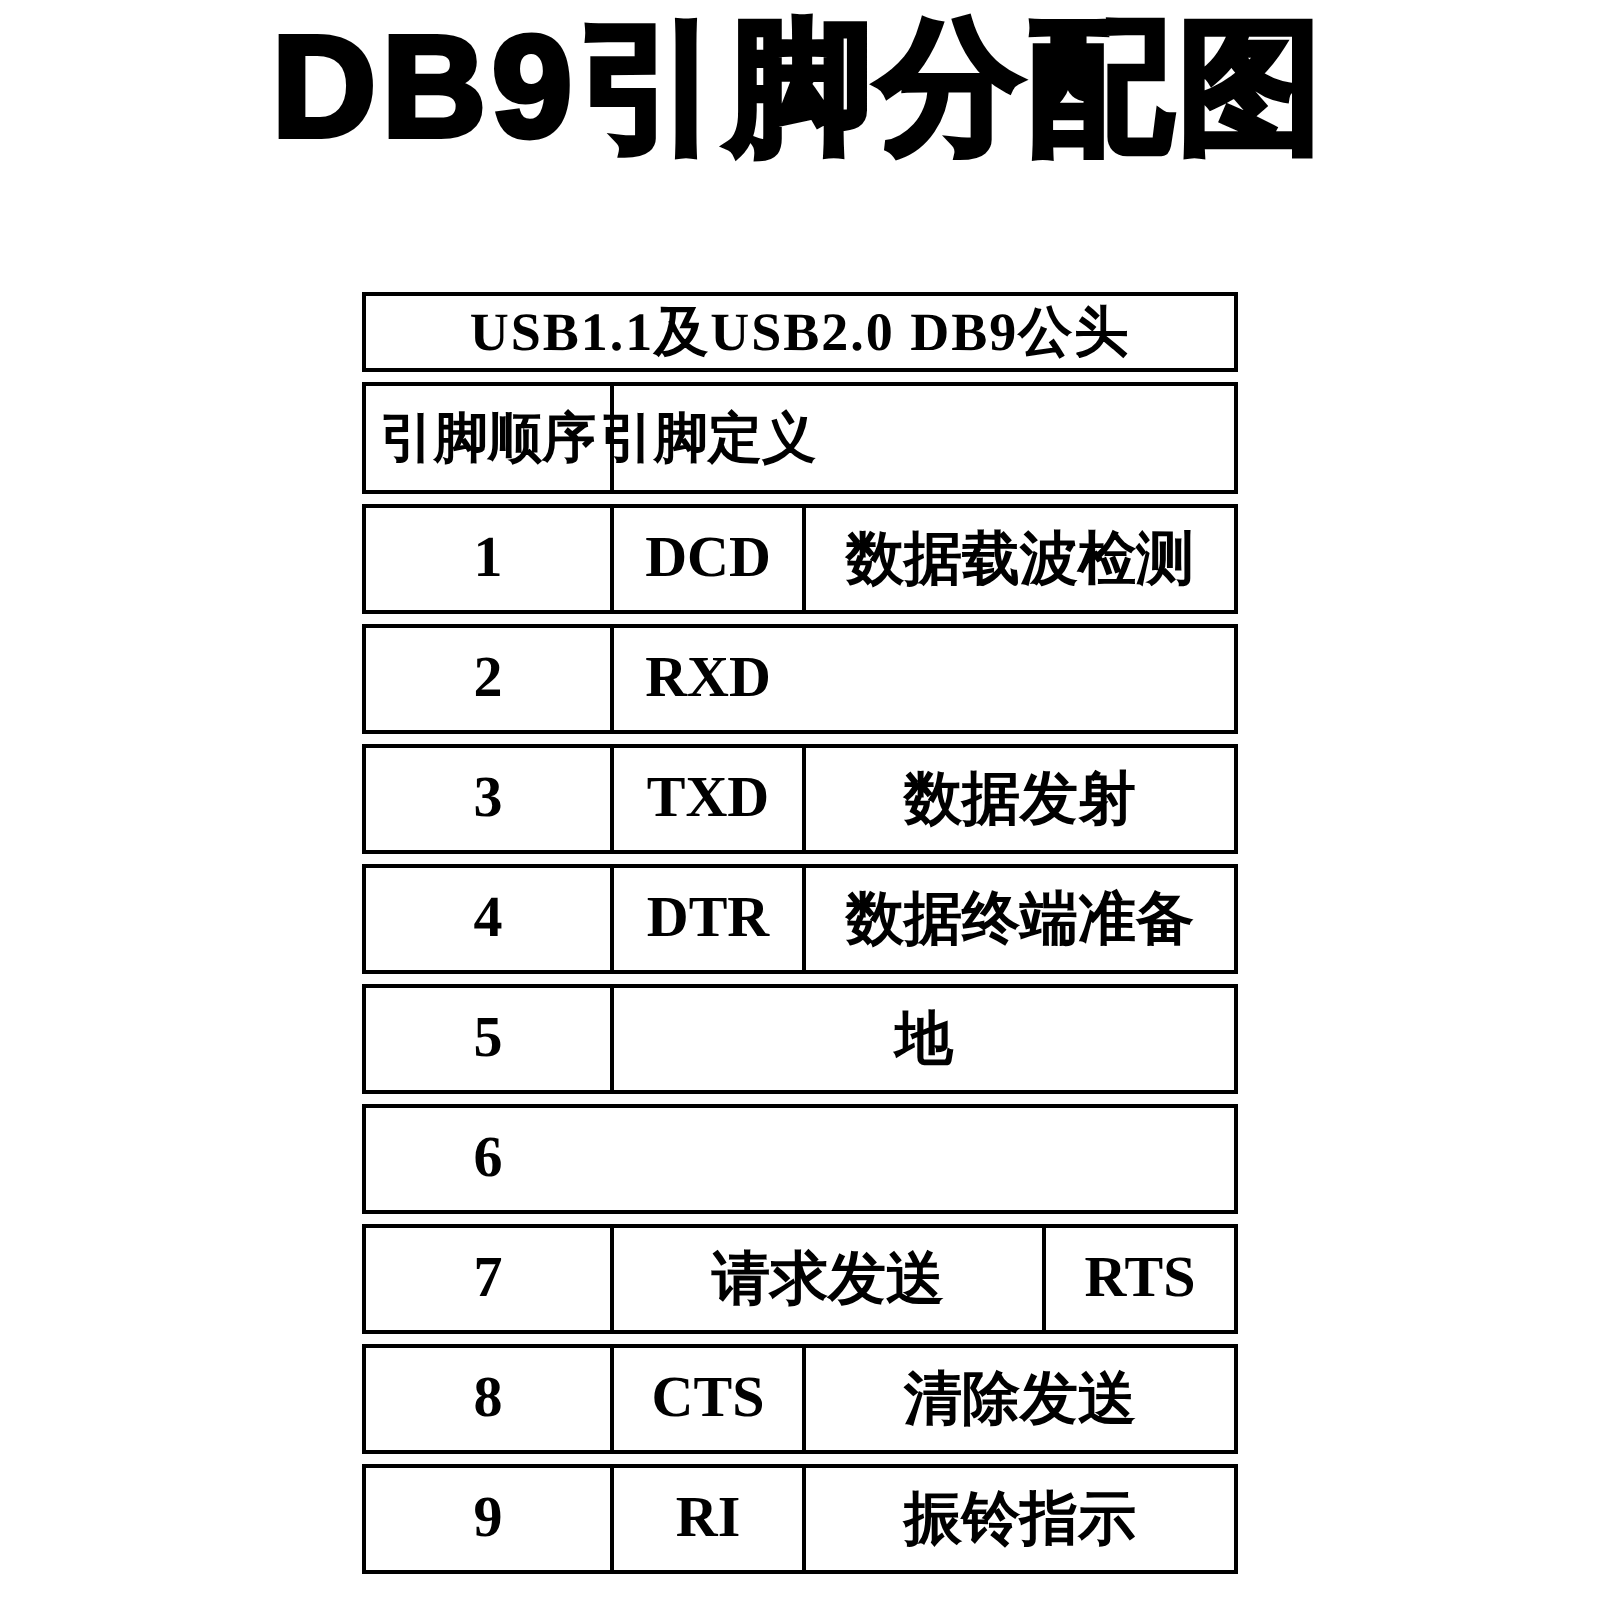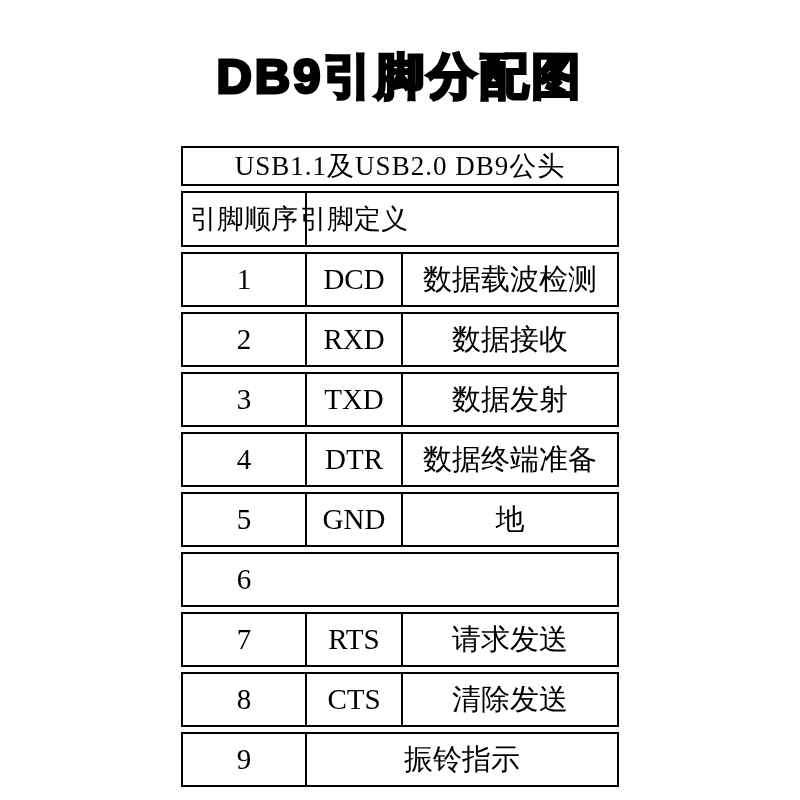"DB9引脚分配图" .page-title { font-size: 49px -> 72px; padding-top: 32px -> none }
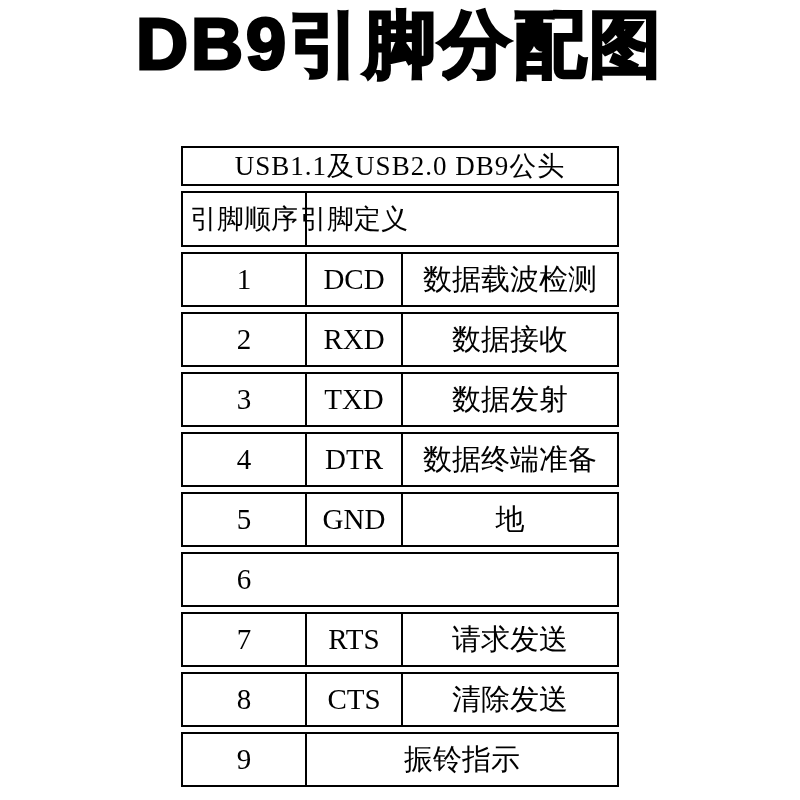"USB1.1及USB2.0 DB9公头" .cell { font-weight: none -> bold }
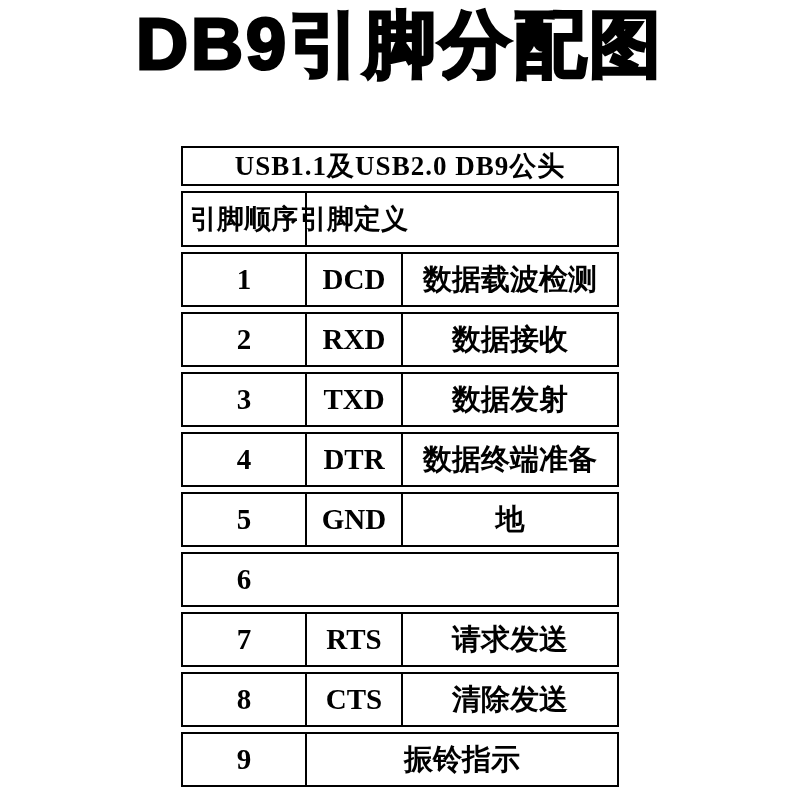"数据接收" div.cell { html: <div>数据接收</div> -> none }
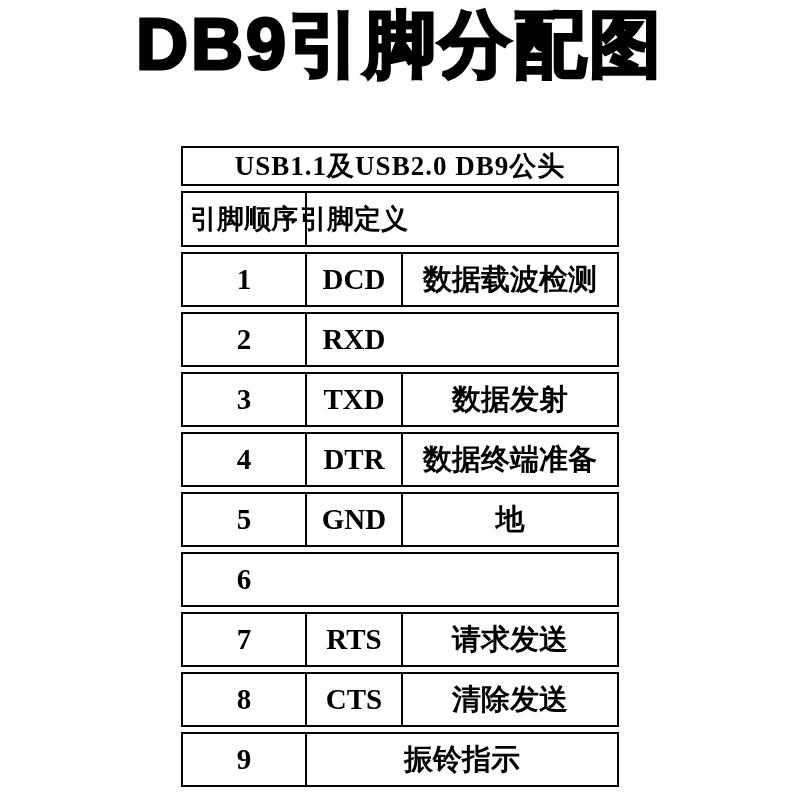"GND" div.cell { html: <div>GND</div> -> none }
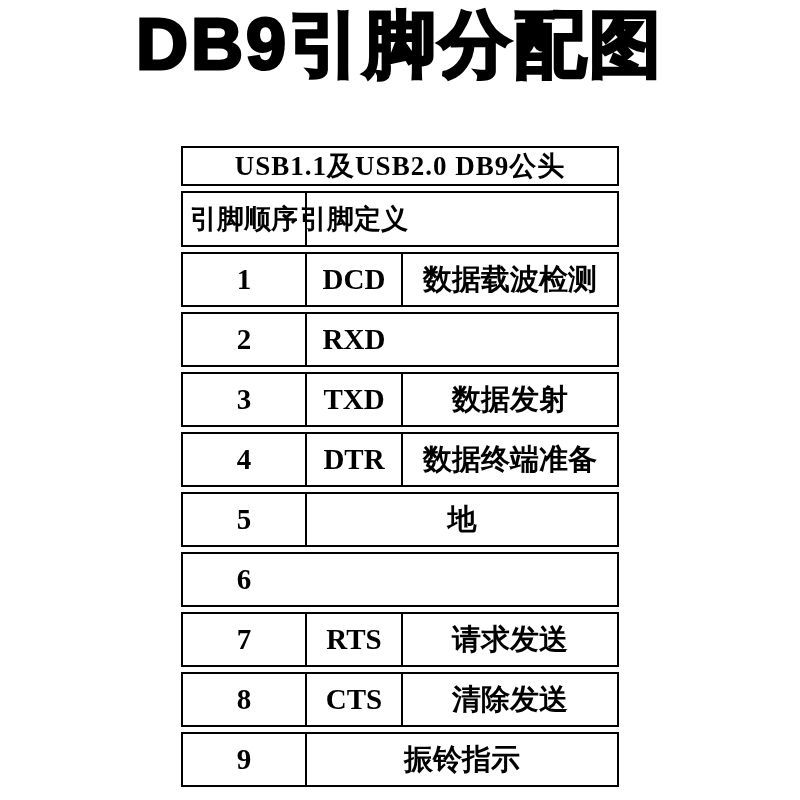"RTS" div.cell { order: before "请求发送" -> after "请求发送" }
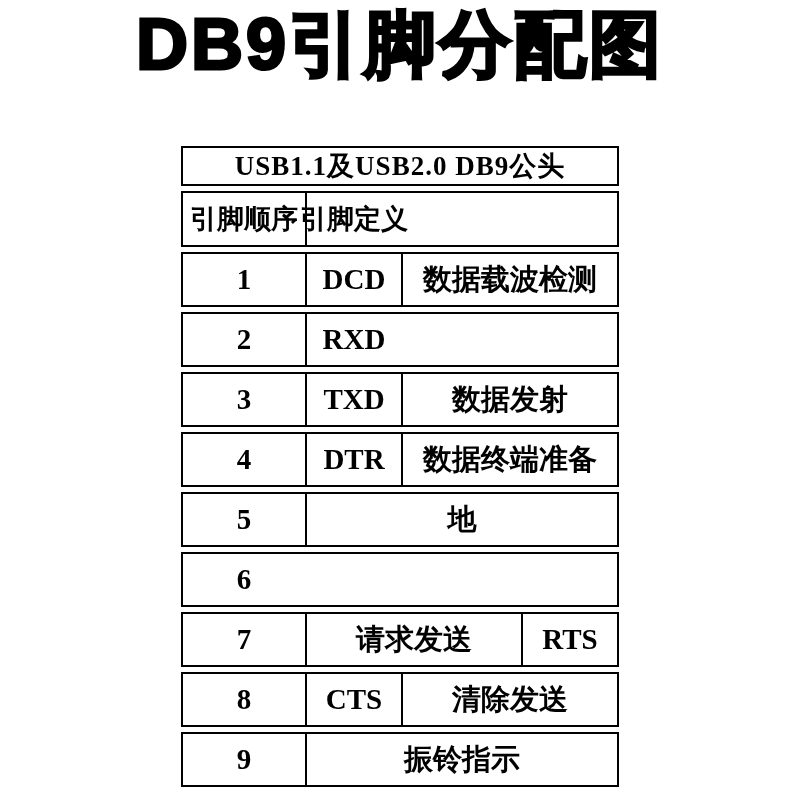"RI" div.cell { html: none -> <div>RI</div> }
